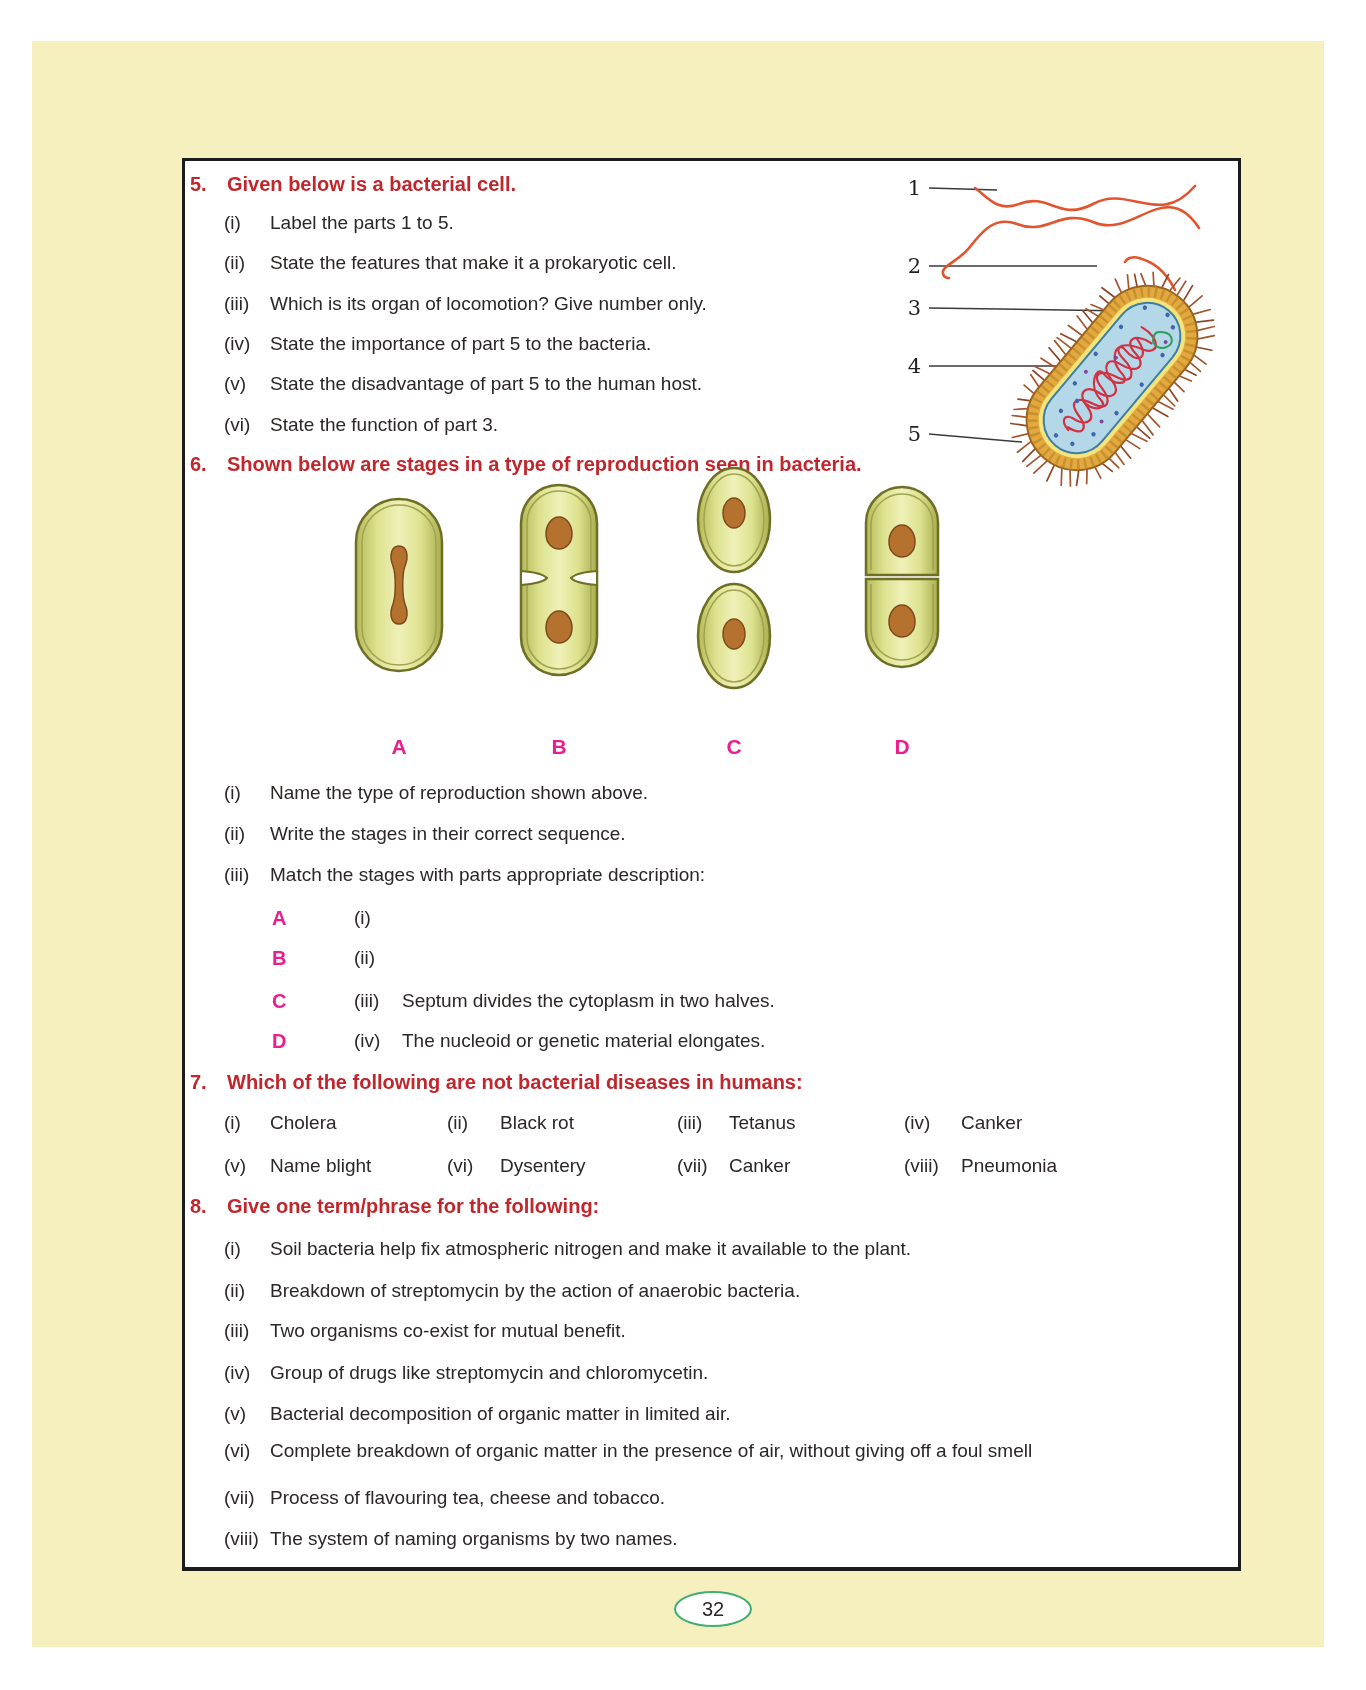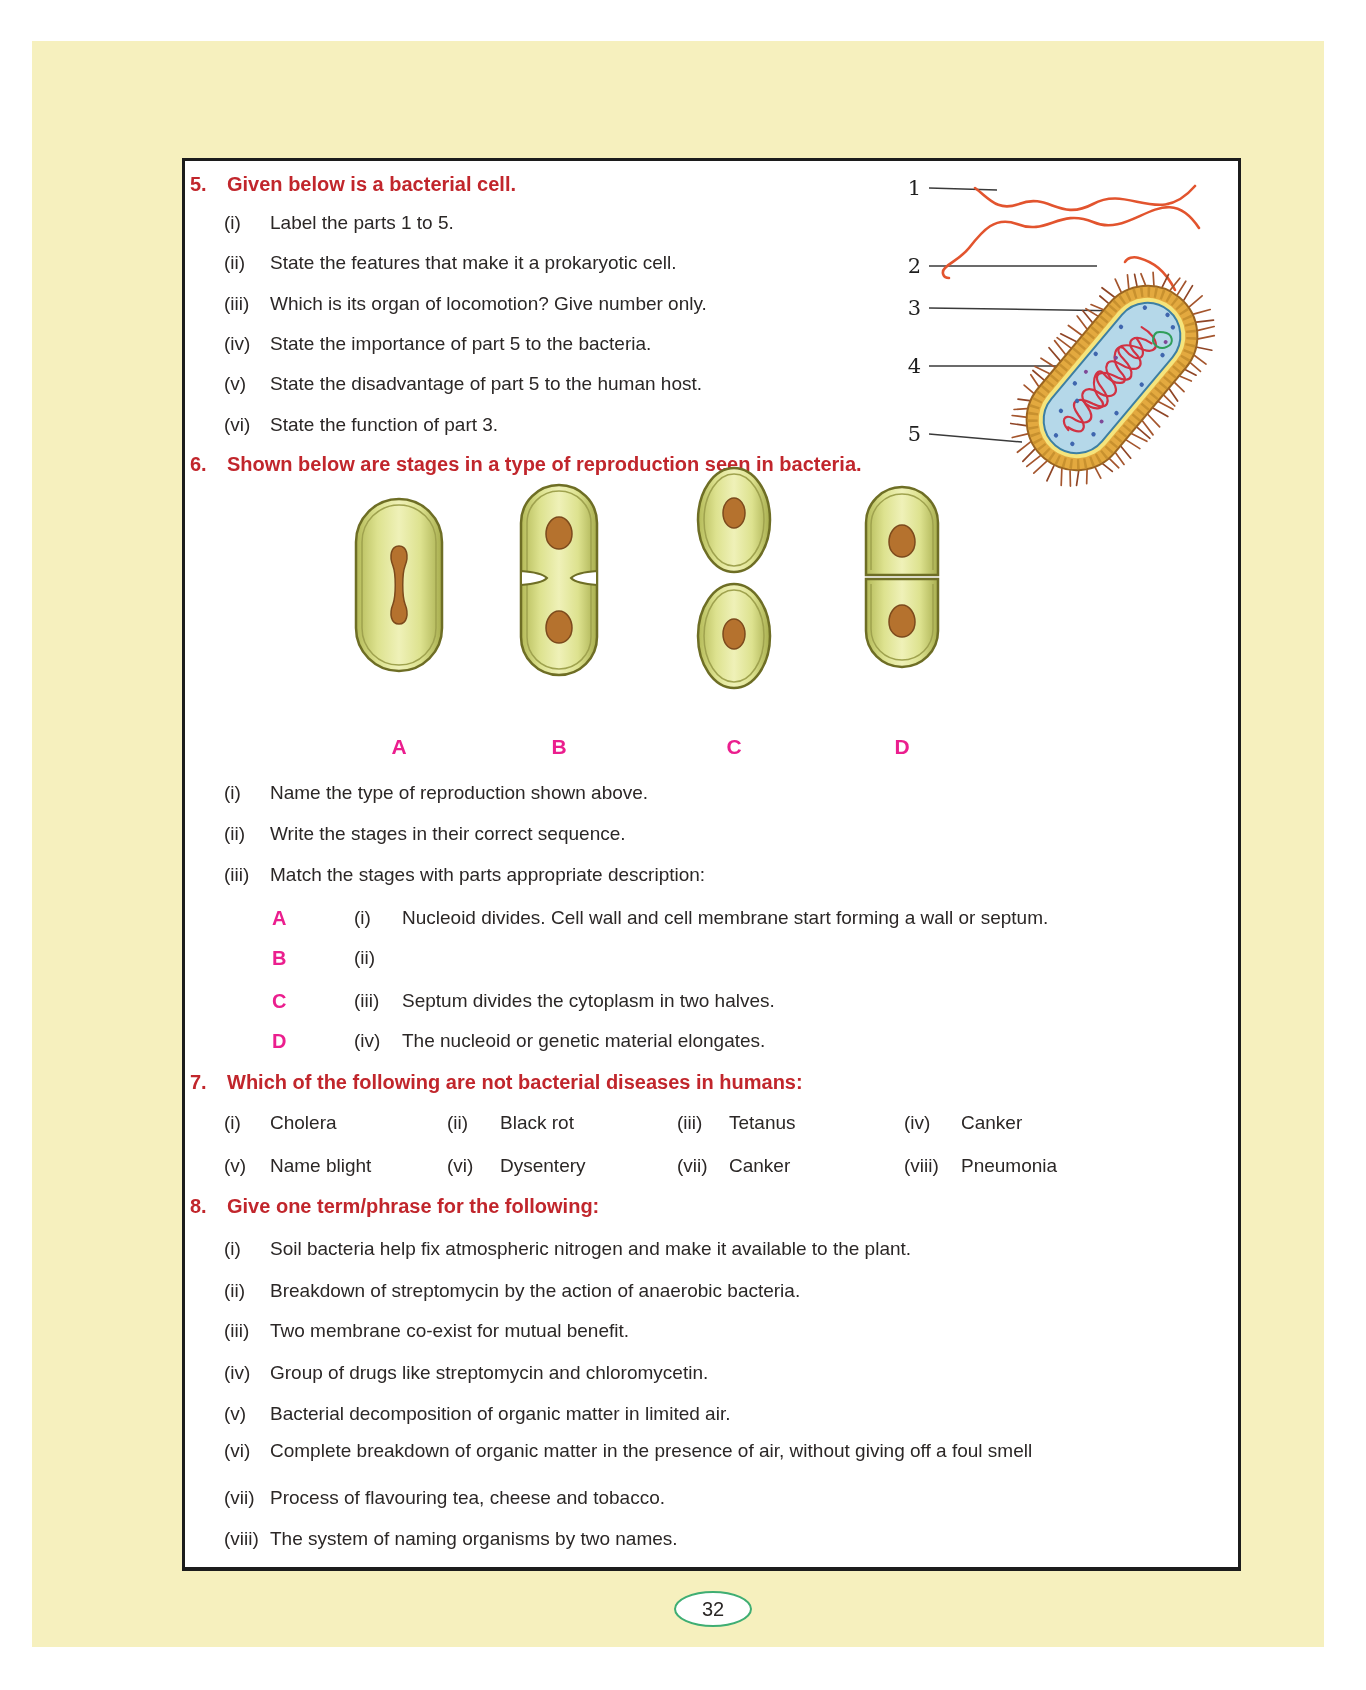"Nucleoid divides. Cell wall and" span.txt { html: <span>Nucleoid divides. Cell wall and cell membrane start forming a wall or septum.</span> -> none }
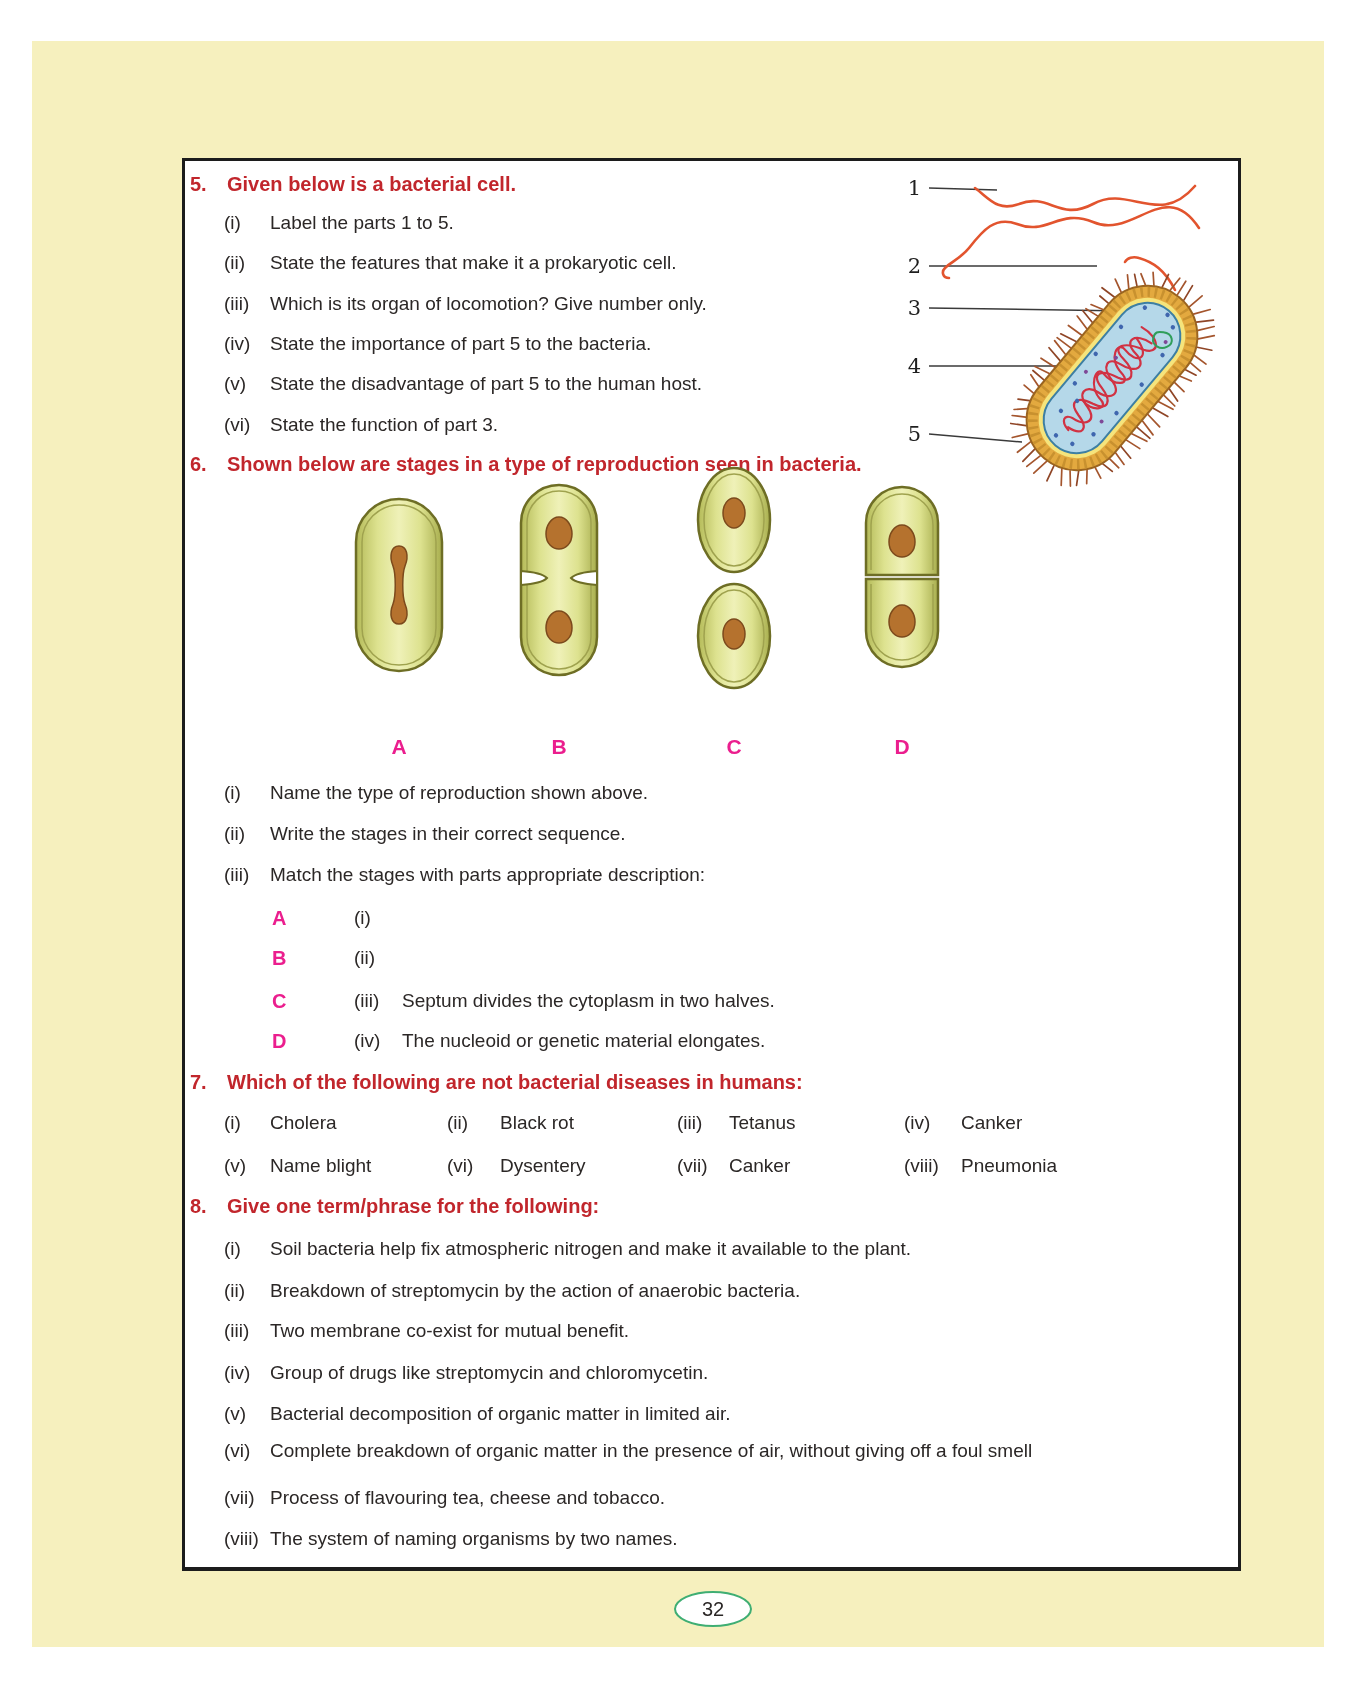"Two membrane co-exist for mutual" span.txt { text: membrane -> organisms }
